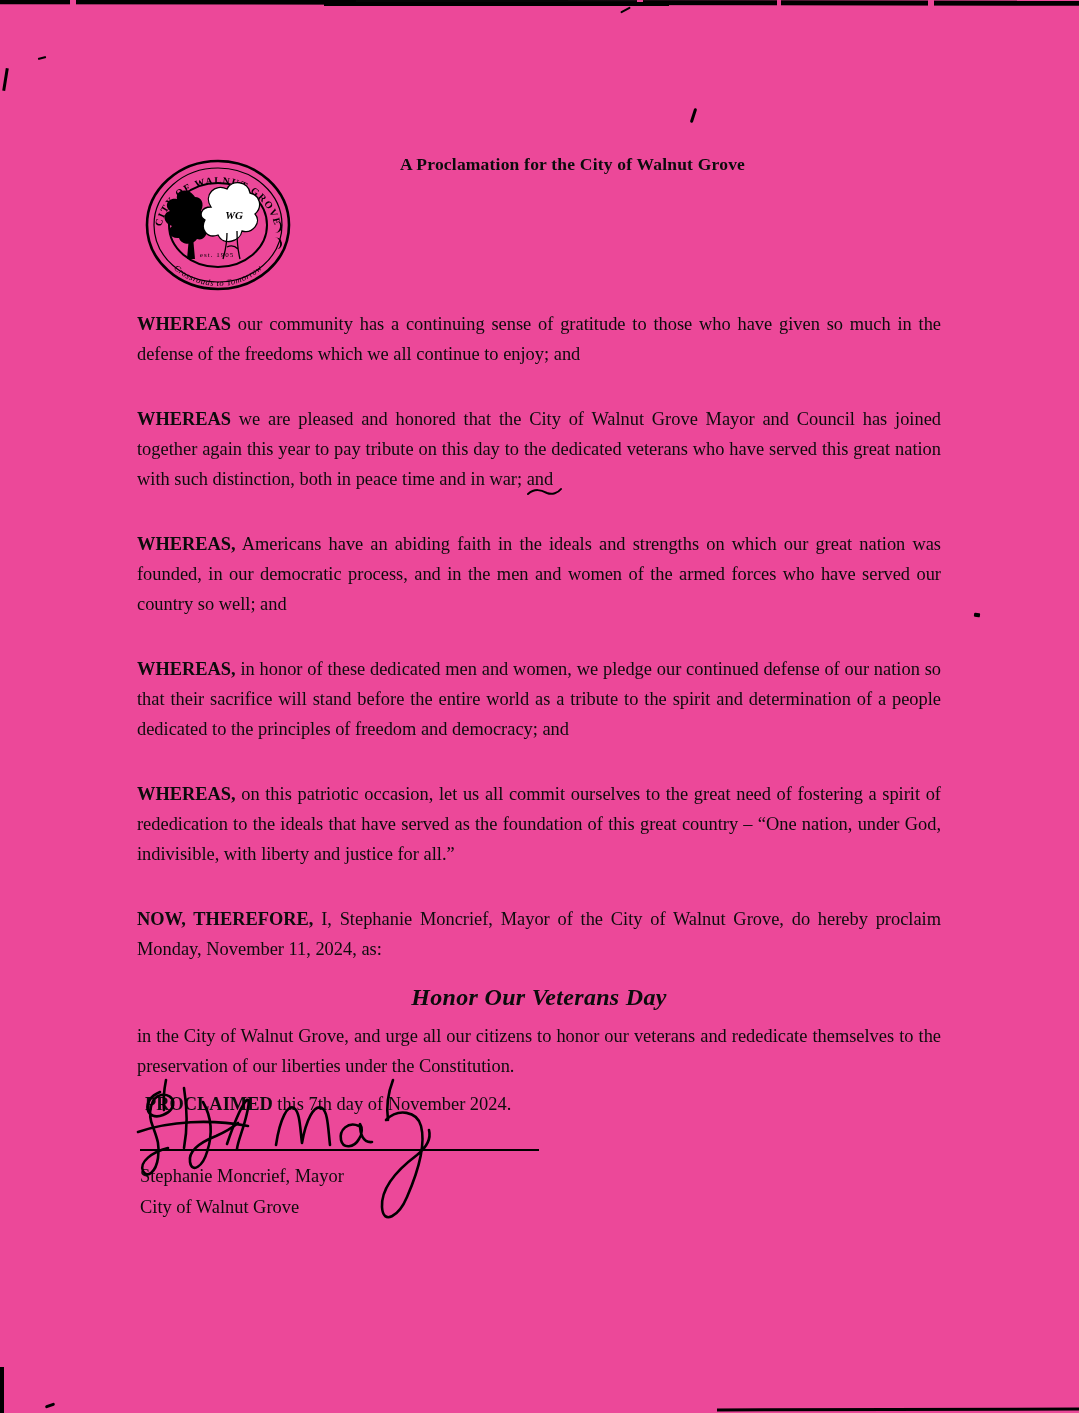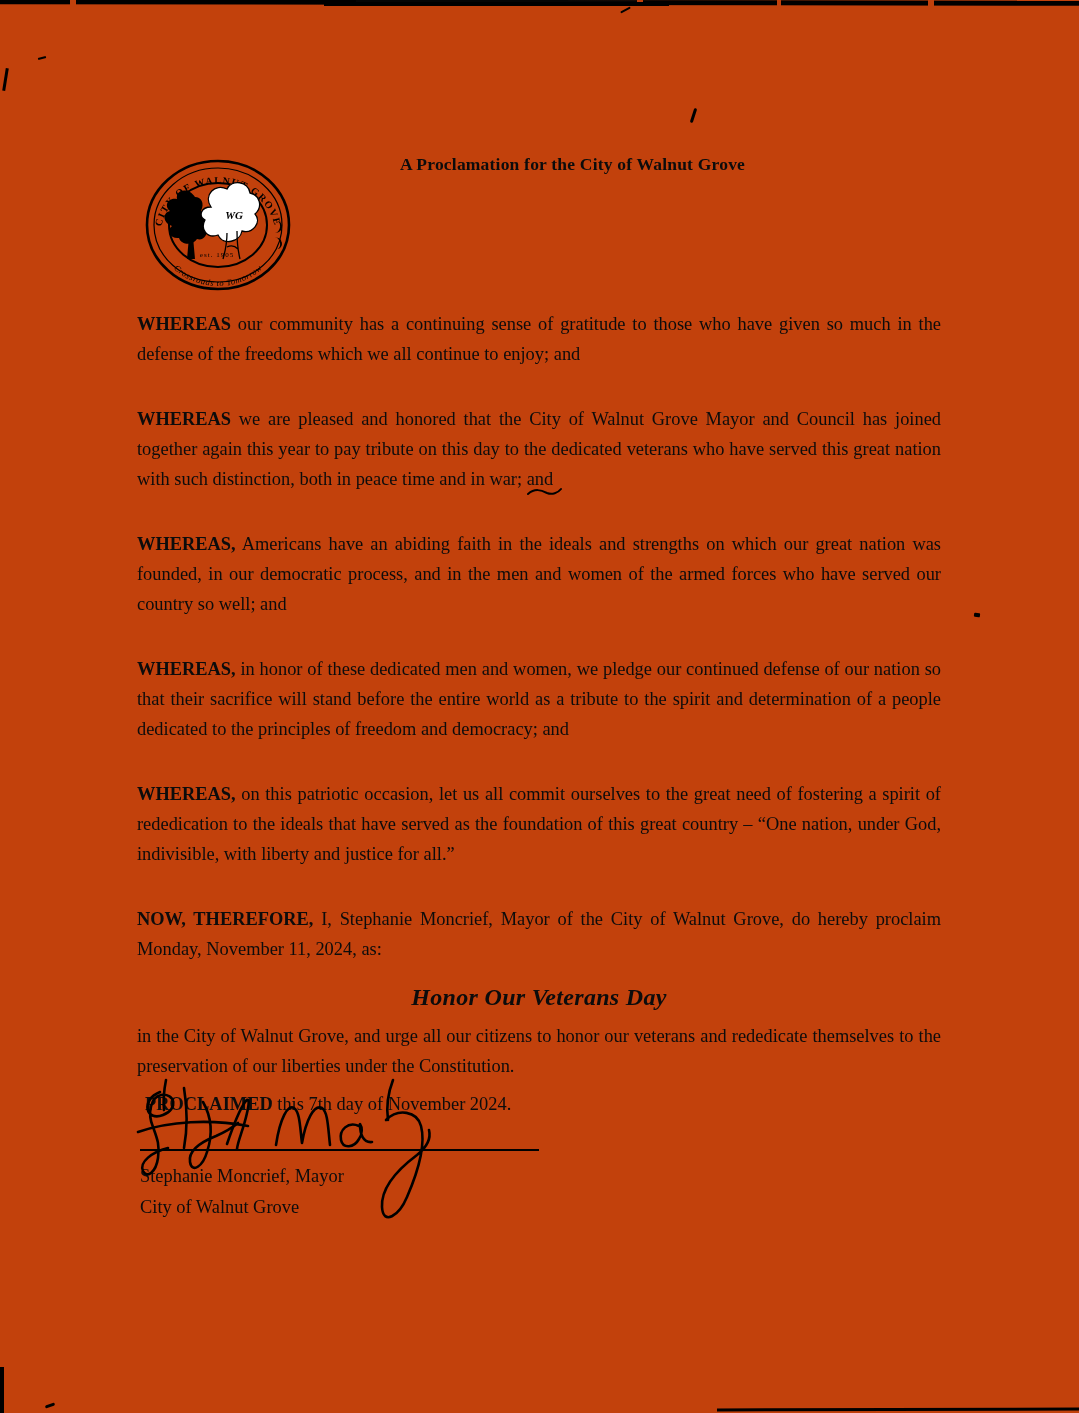"A Proclamation for the City" .page { background: #c2410c -> #ec4899 }
